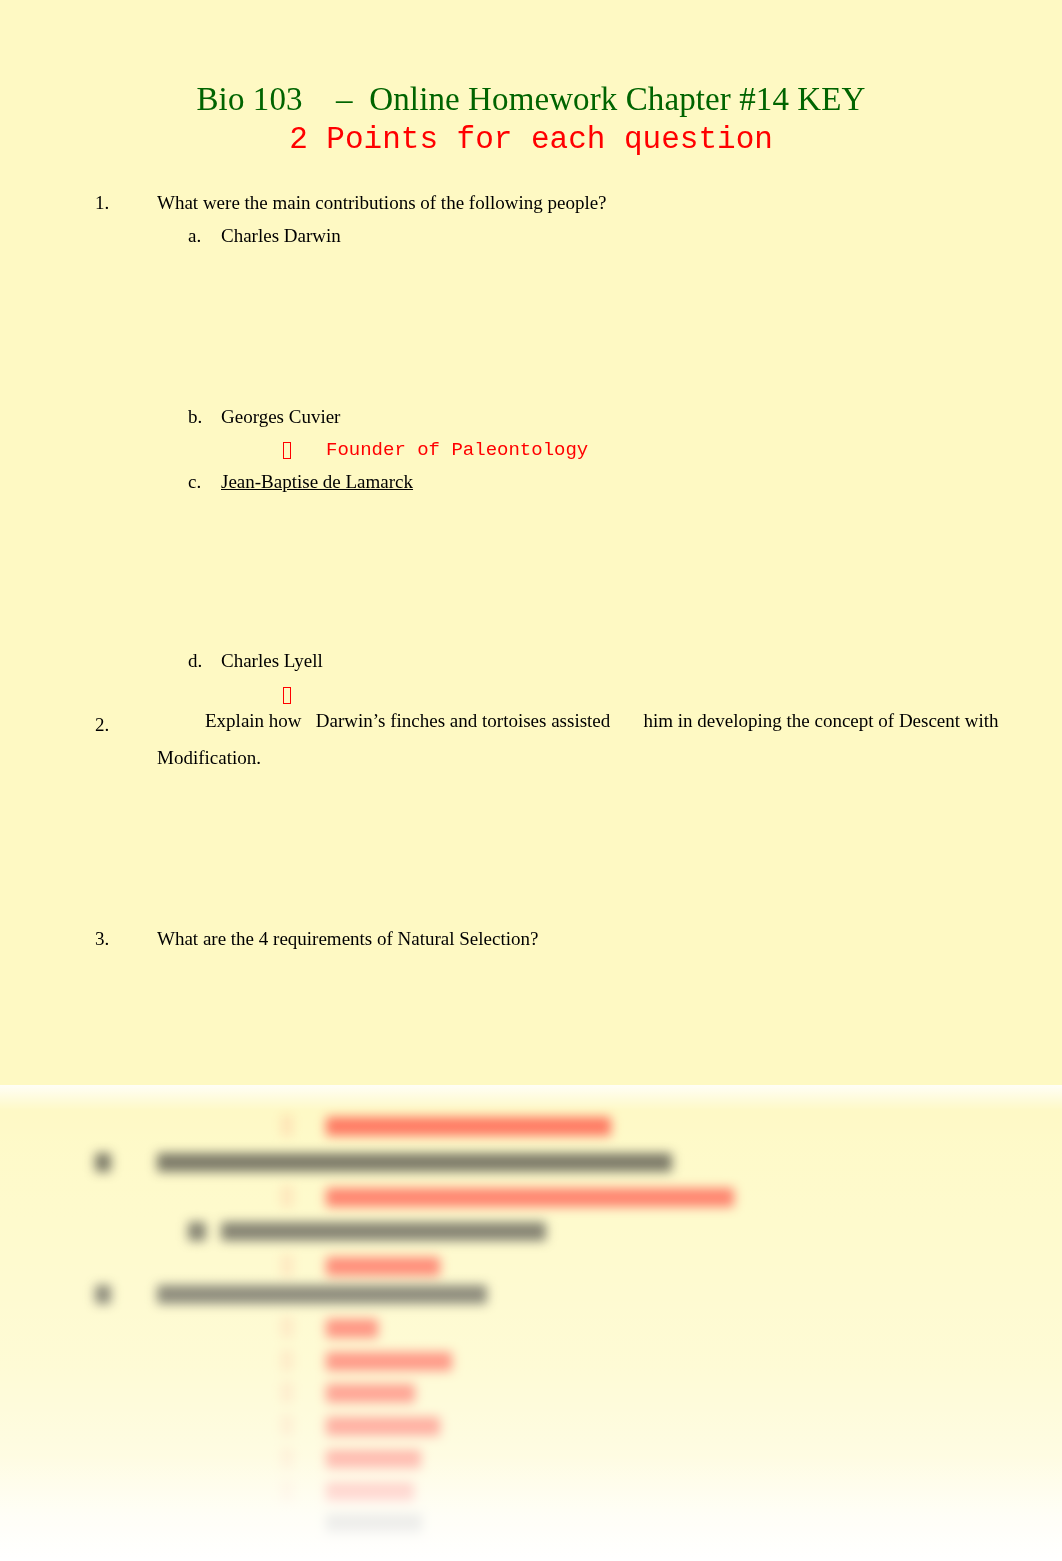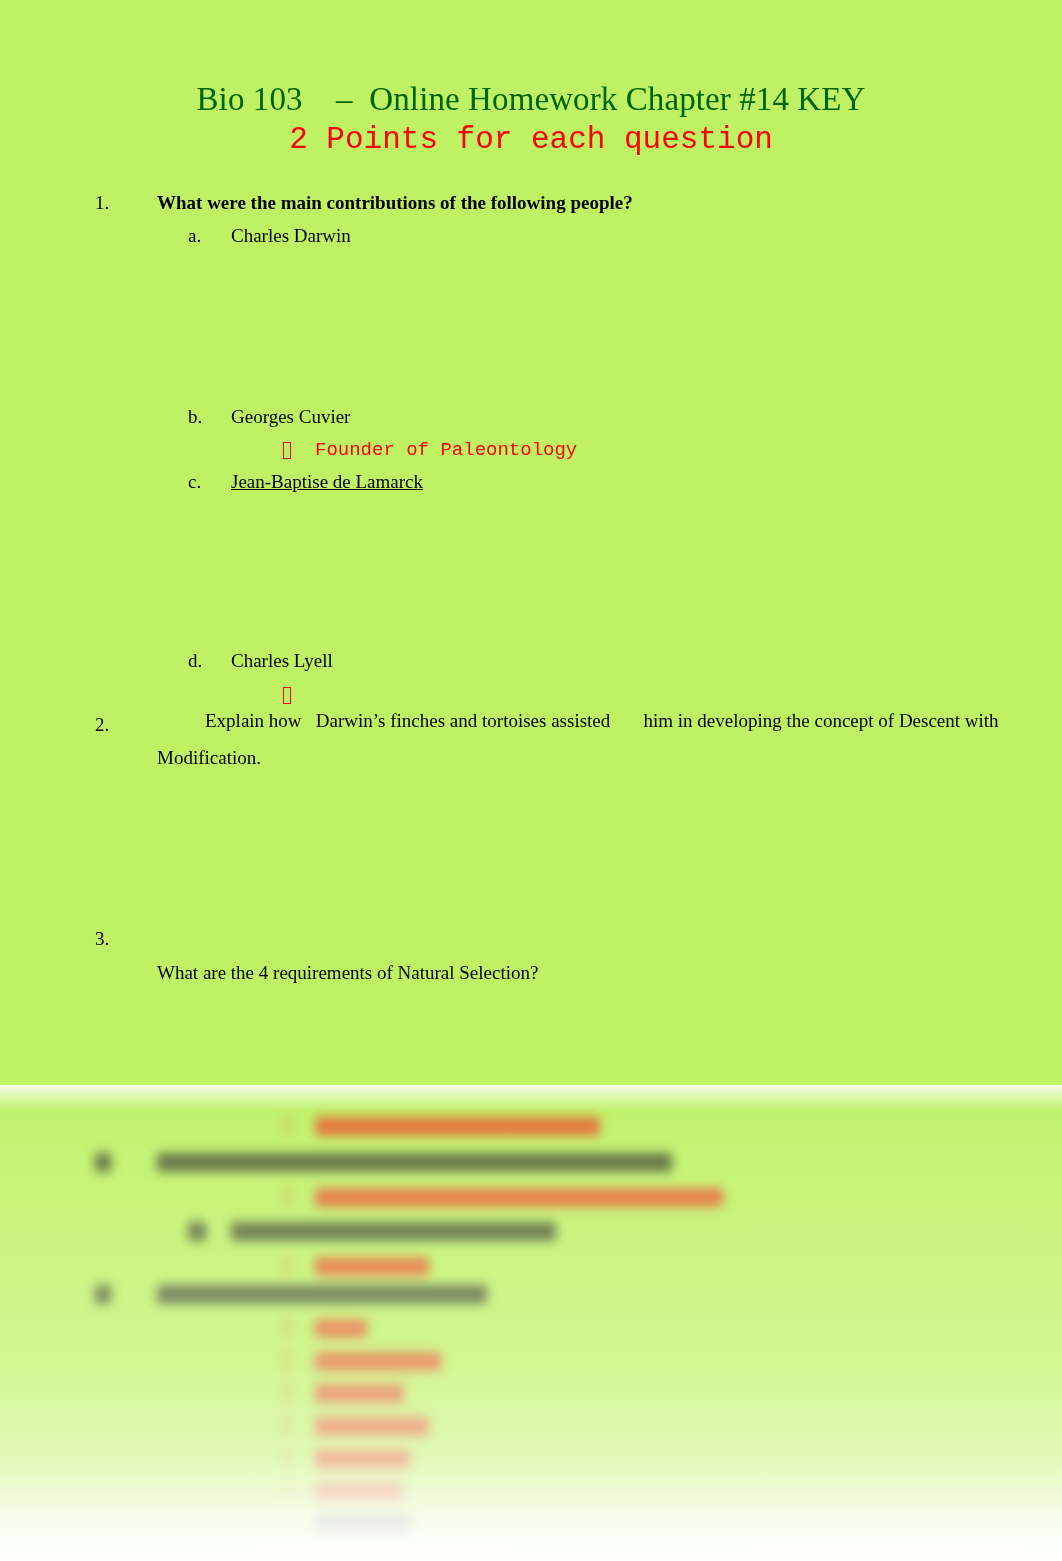"Bio 103 – Online Homework" .page { background: #bef264 -> #fef9c3 }
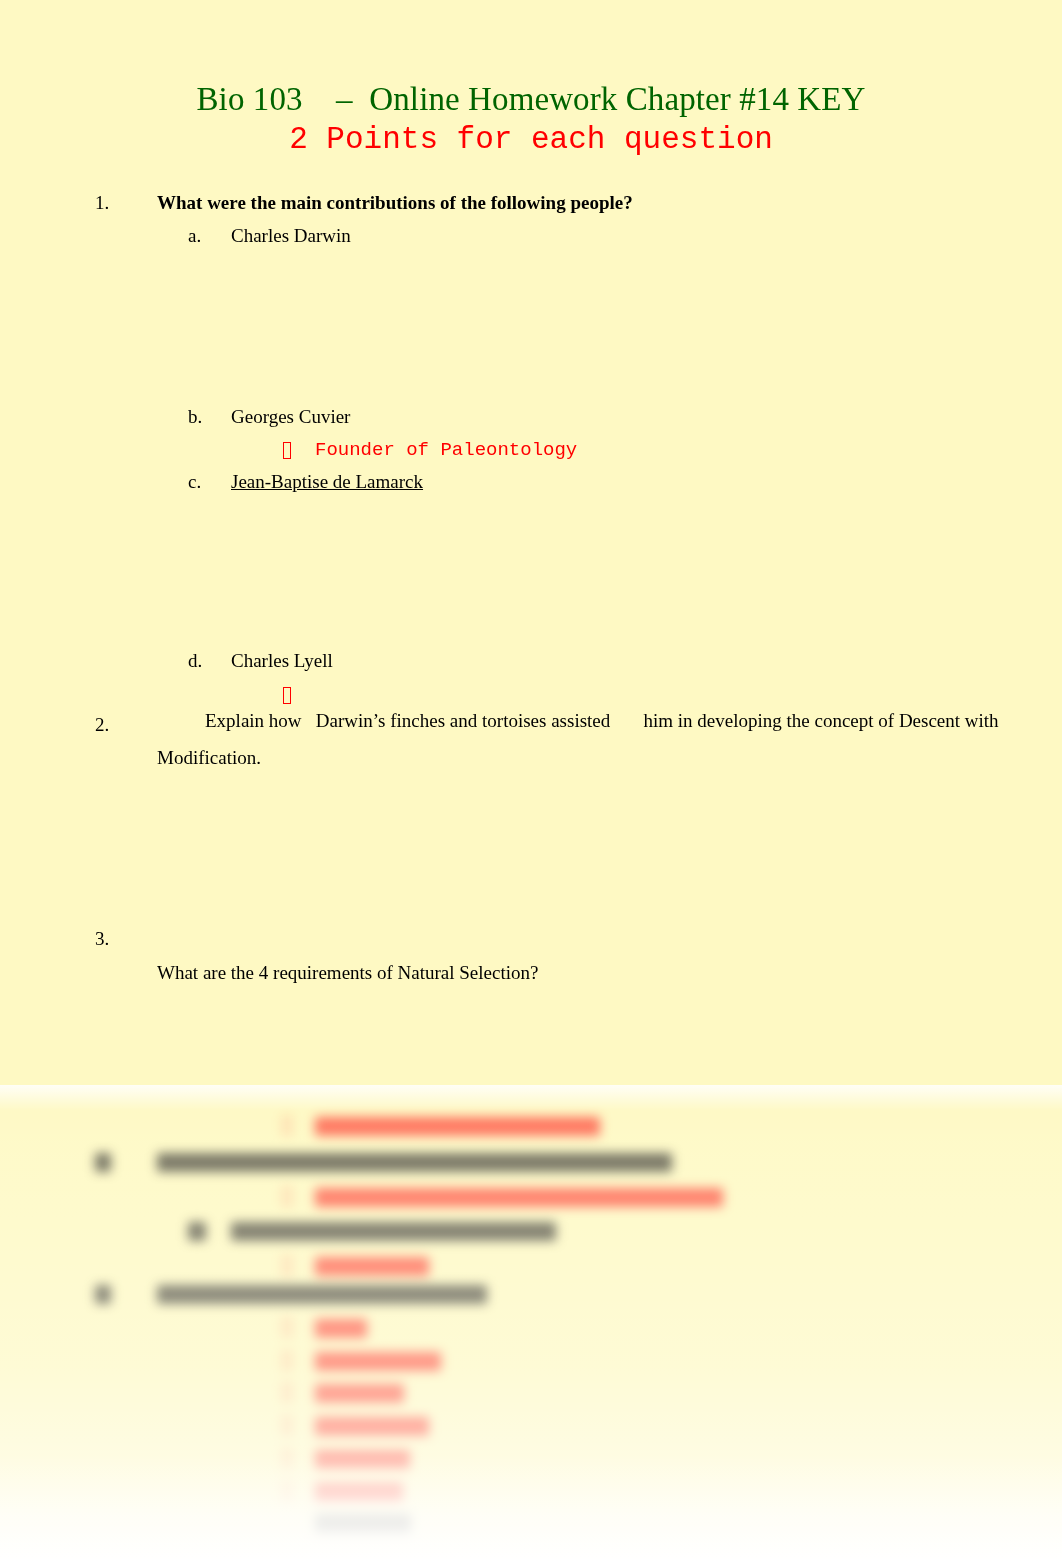"What were the main contributions" div.row { font-weight: bold -> none }
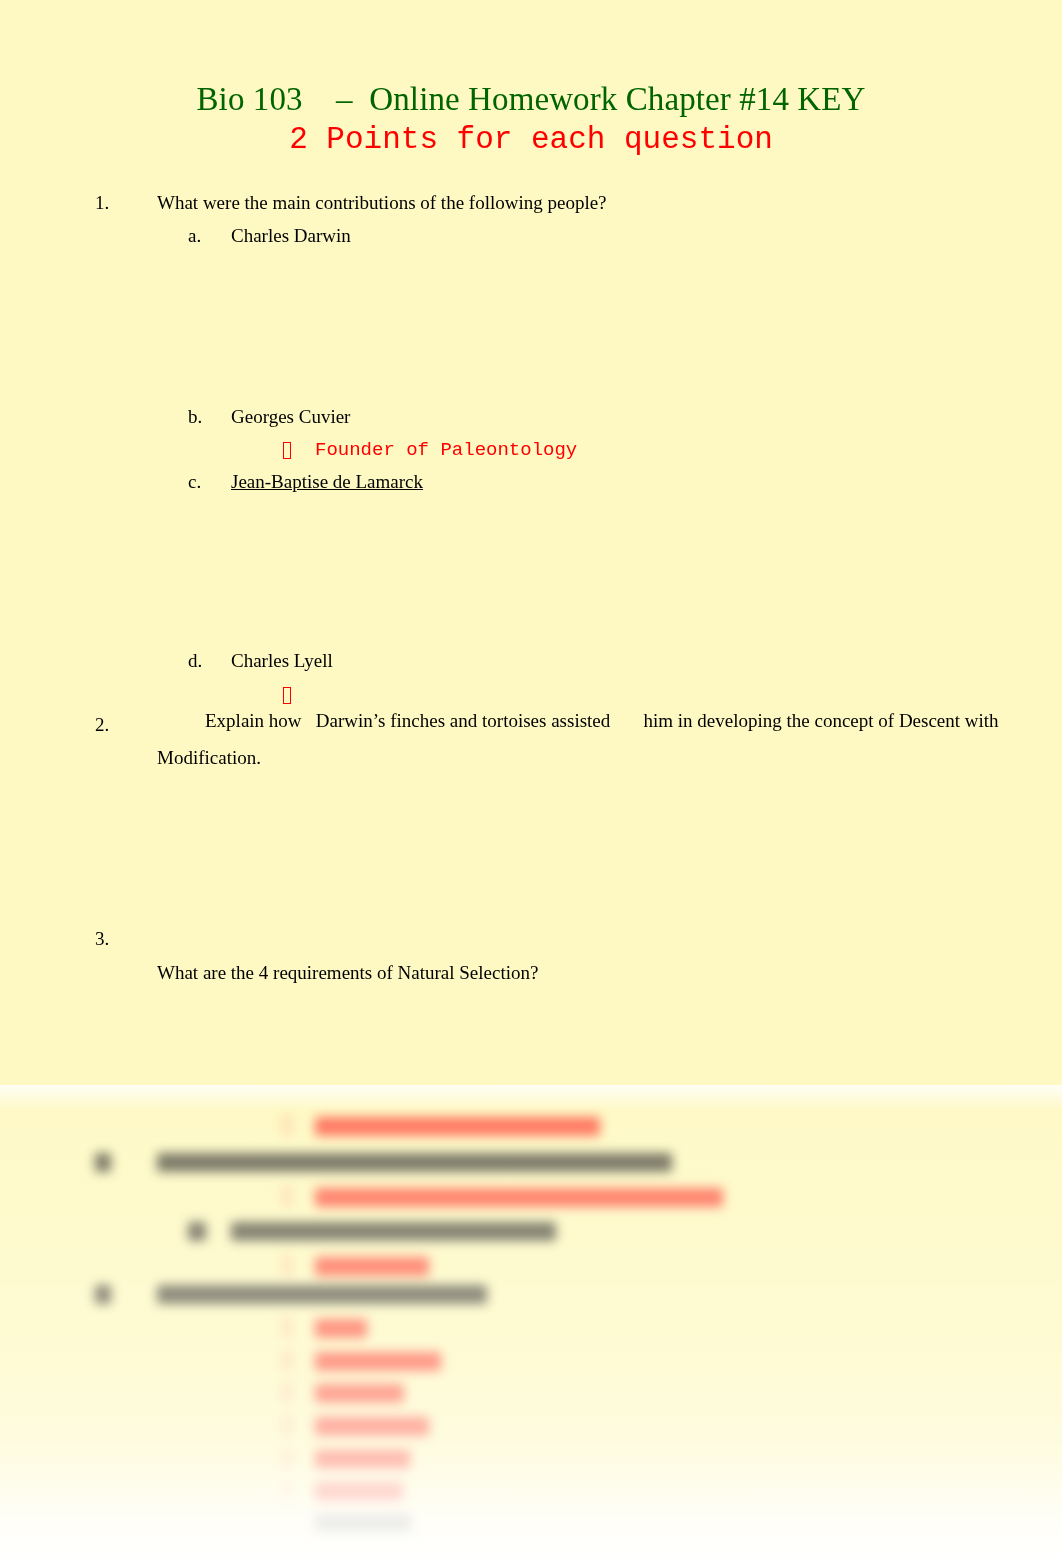"Charles Darwin" .text-l2 { margin-left: 10px -> none }
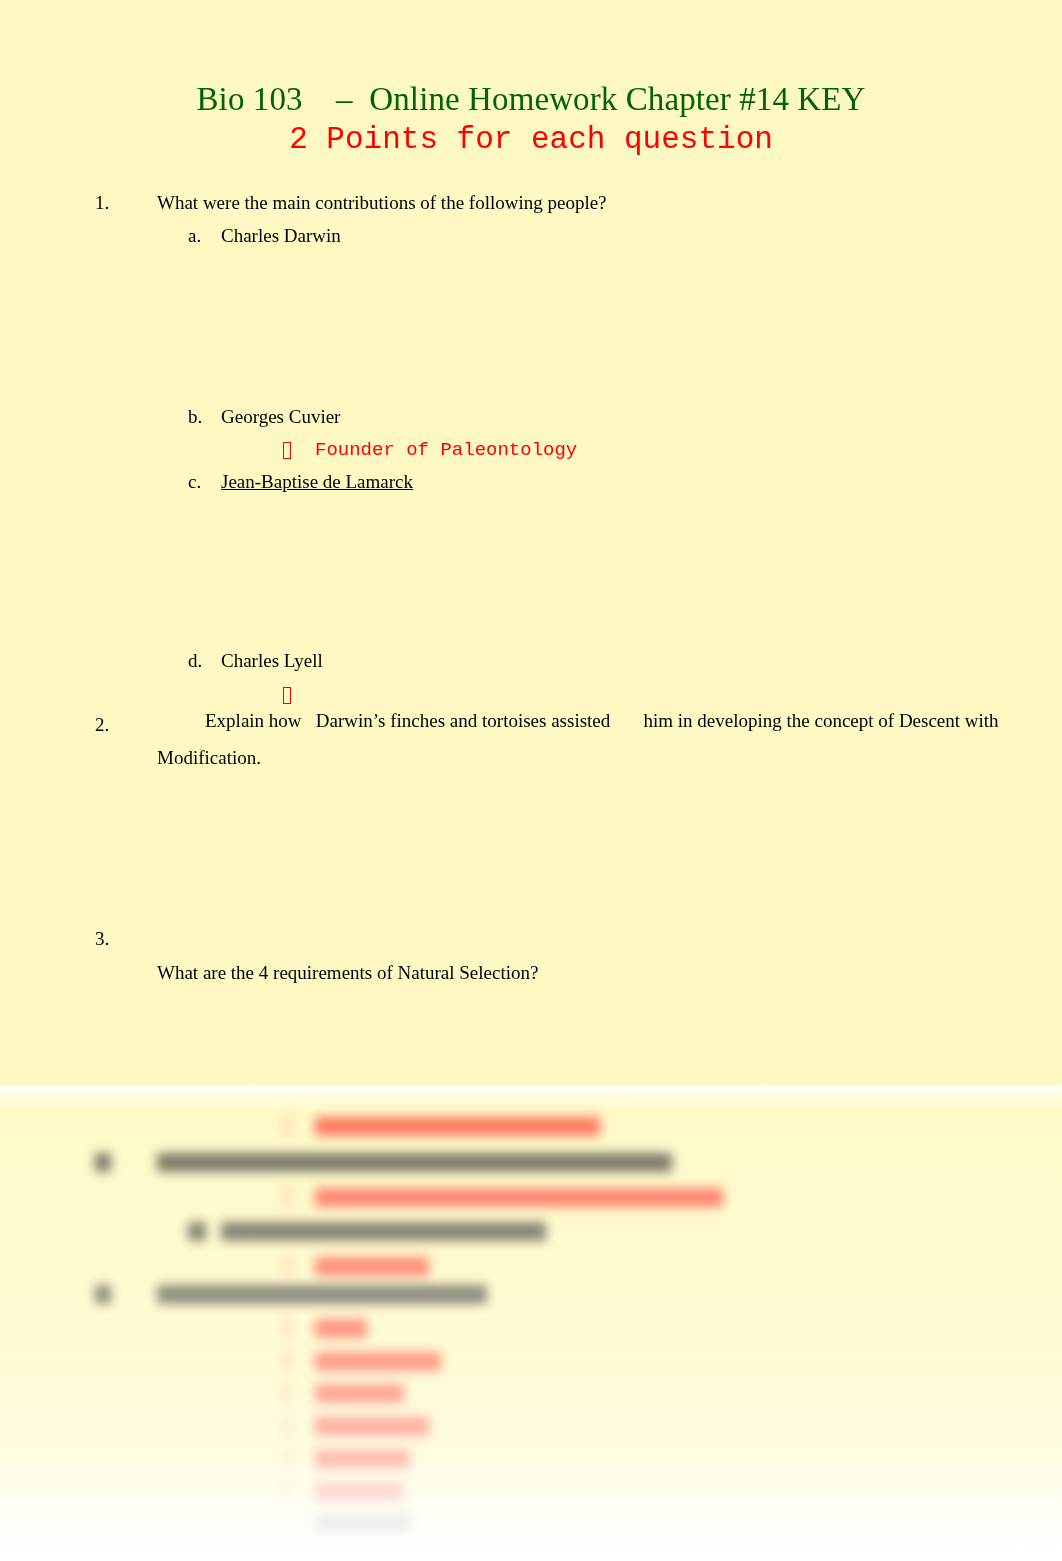"Founder of Paleontology" .text-l3 { left: 315px -> 326px }
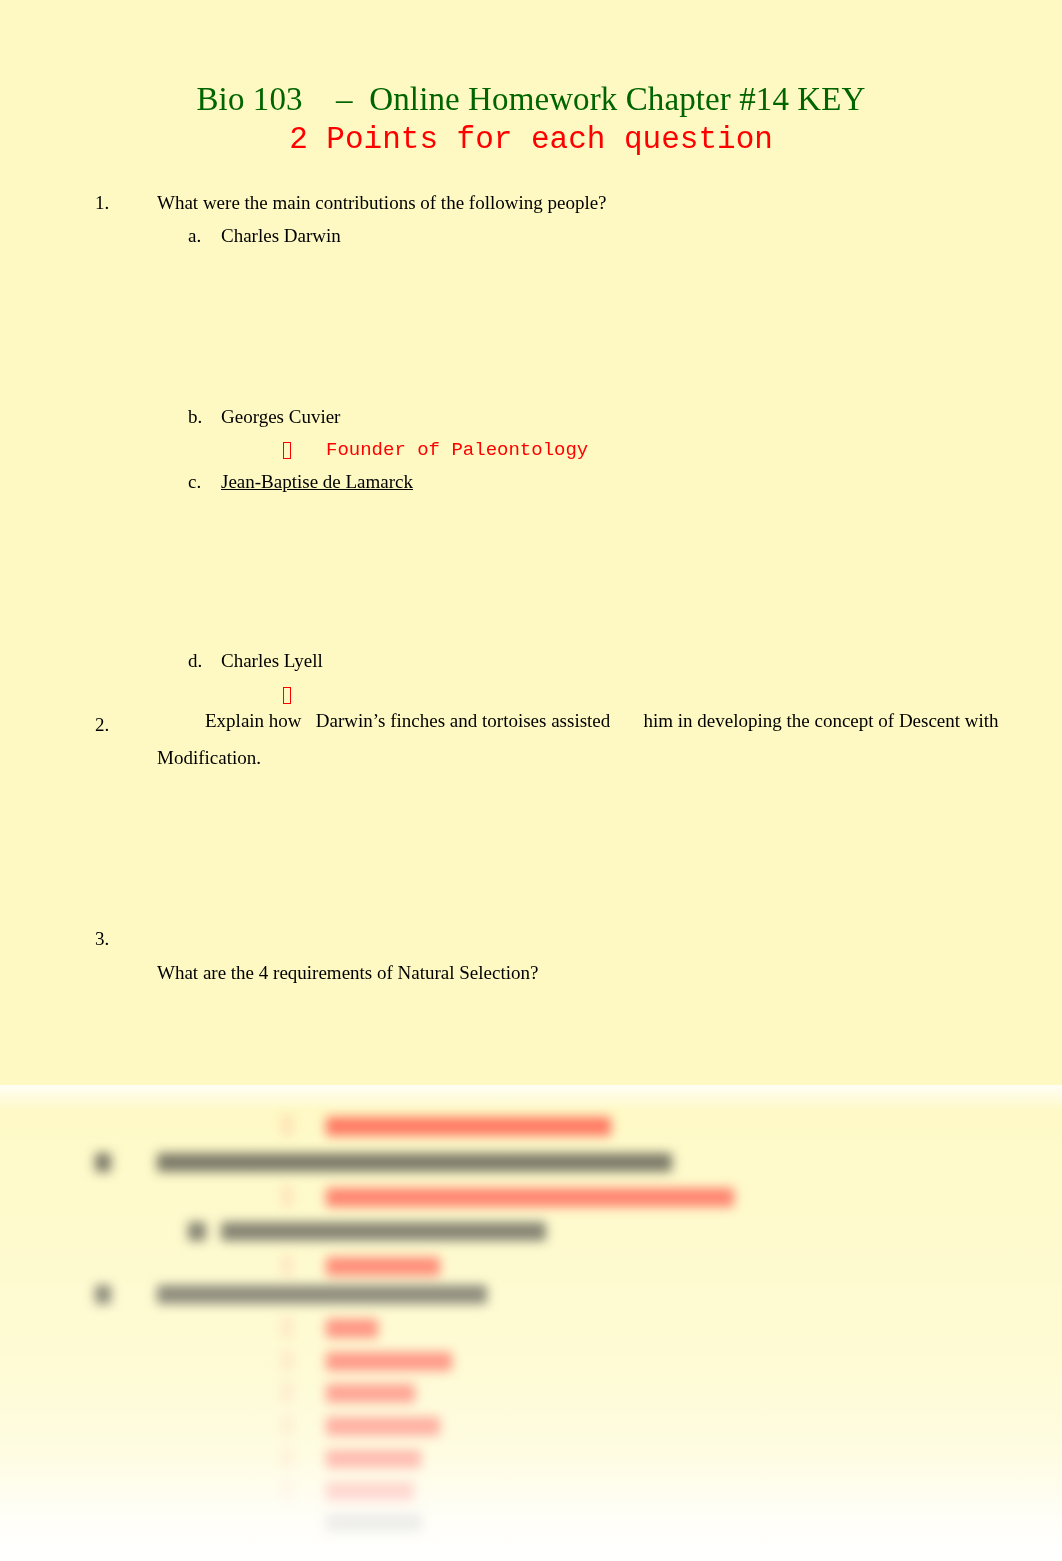"What are the 4 requirements" div.row { top: 960px -> 926px }
